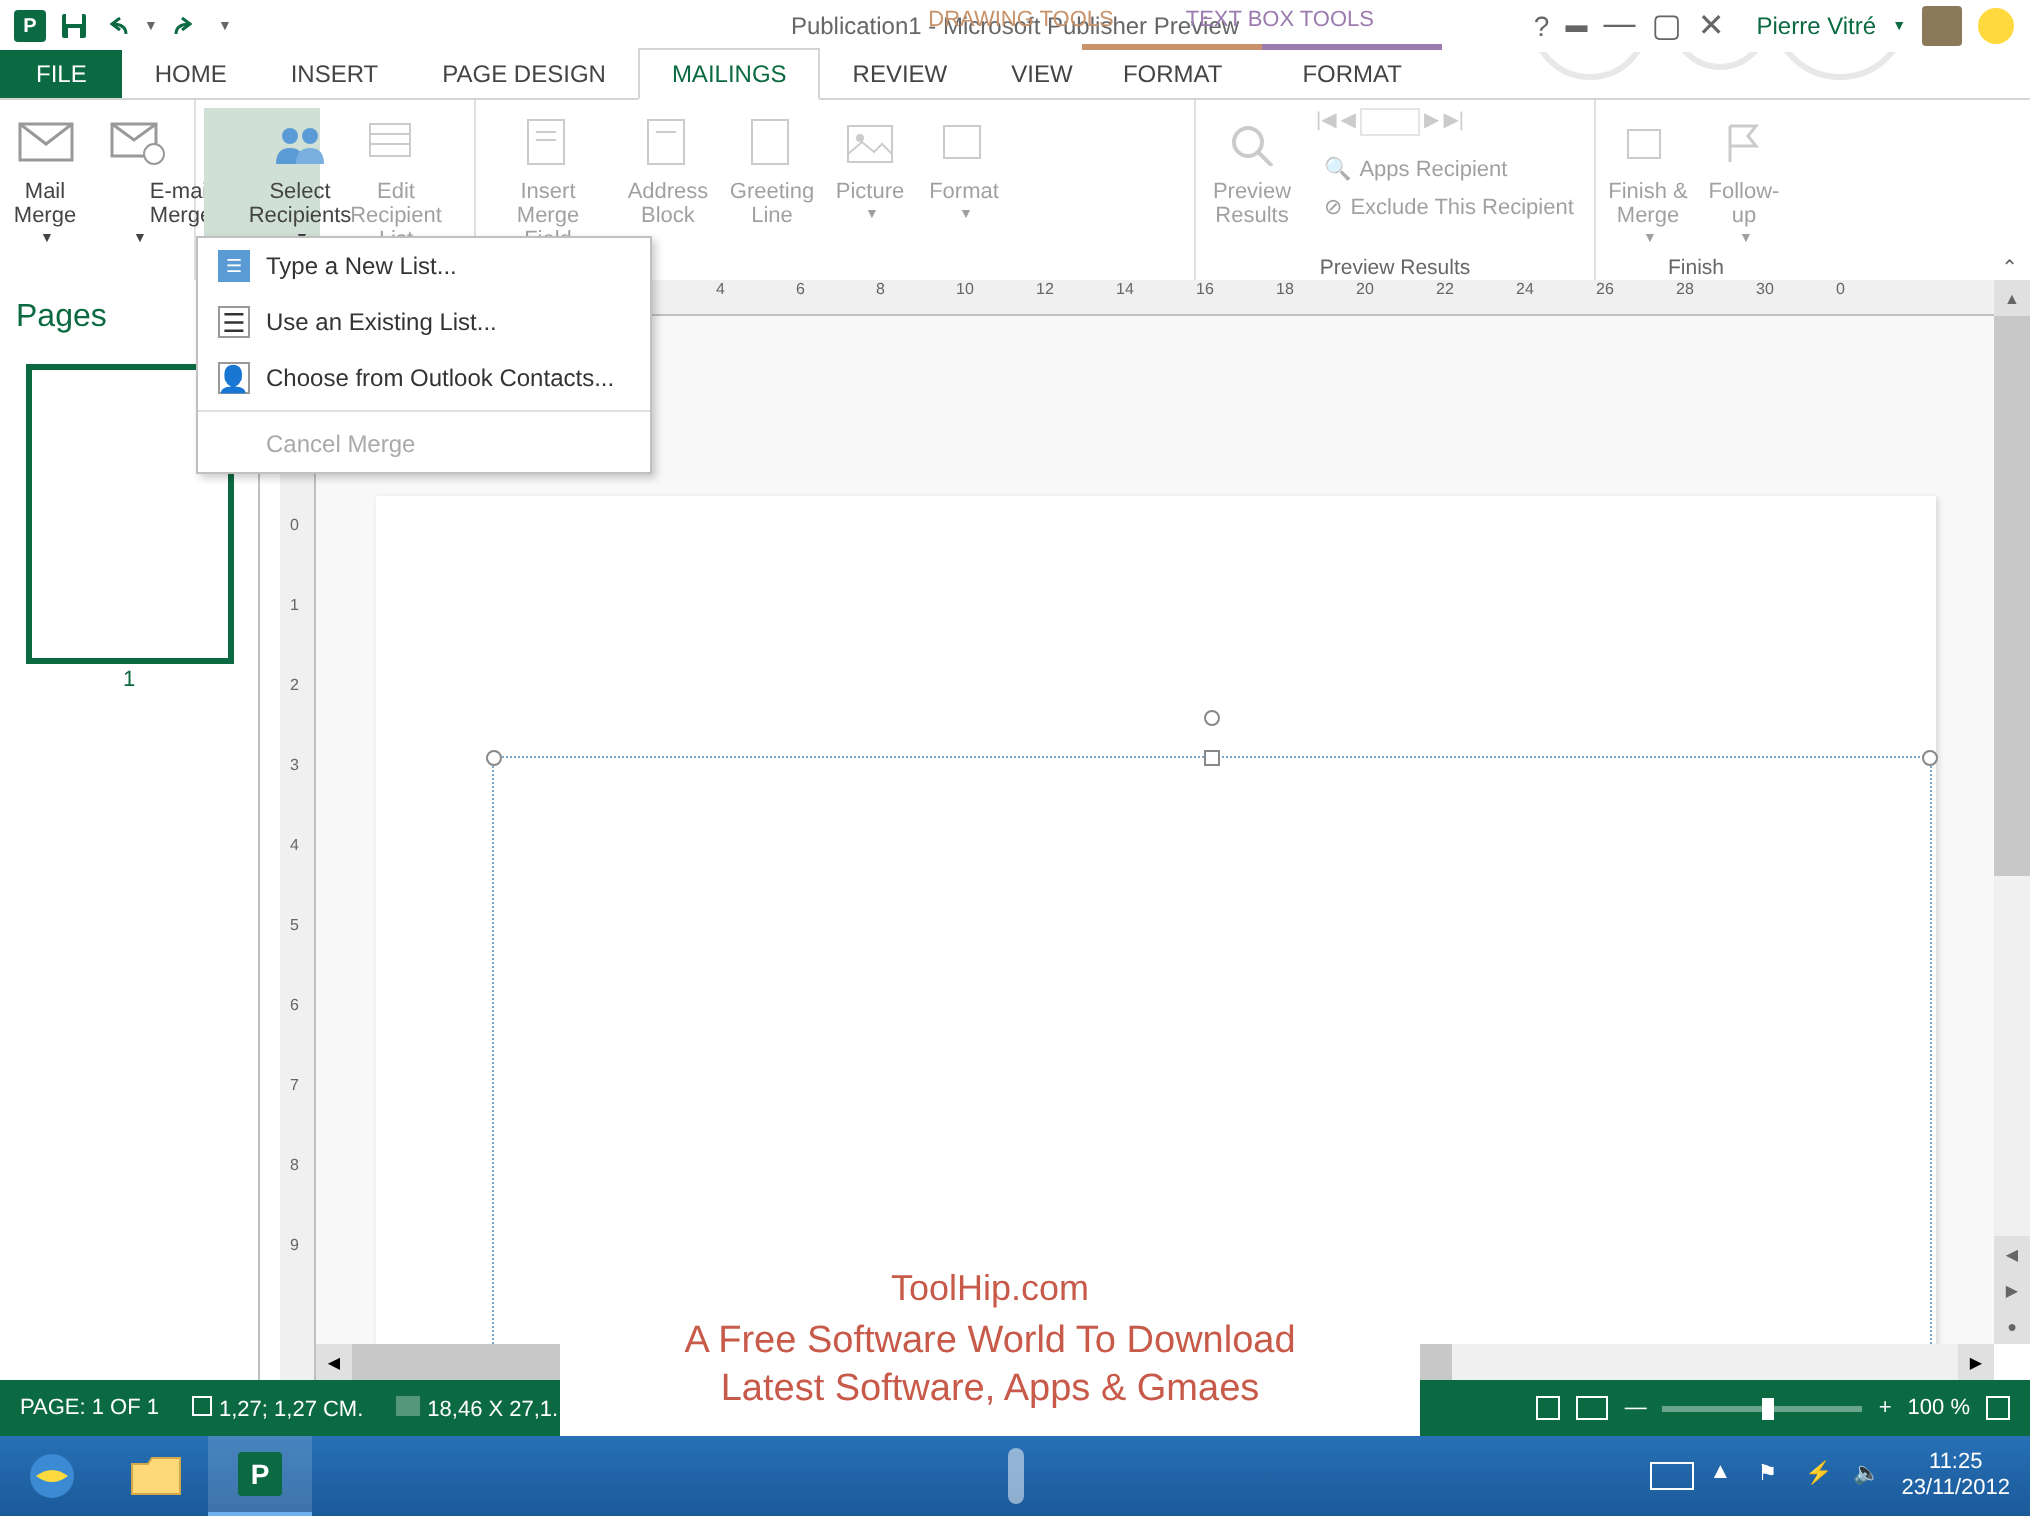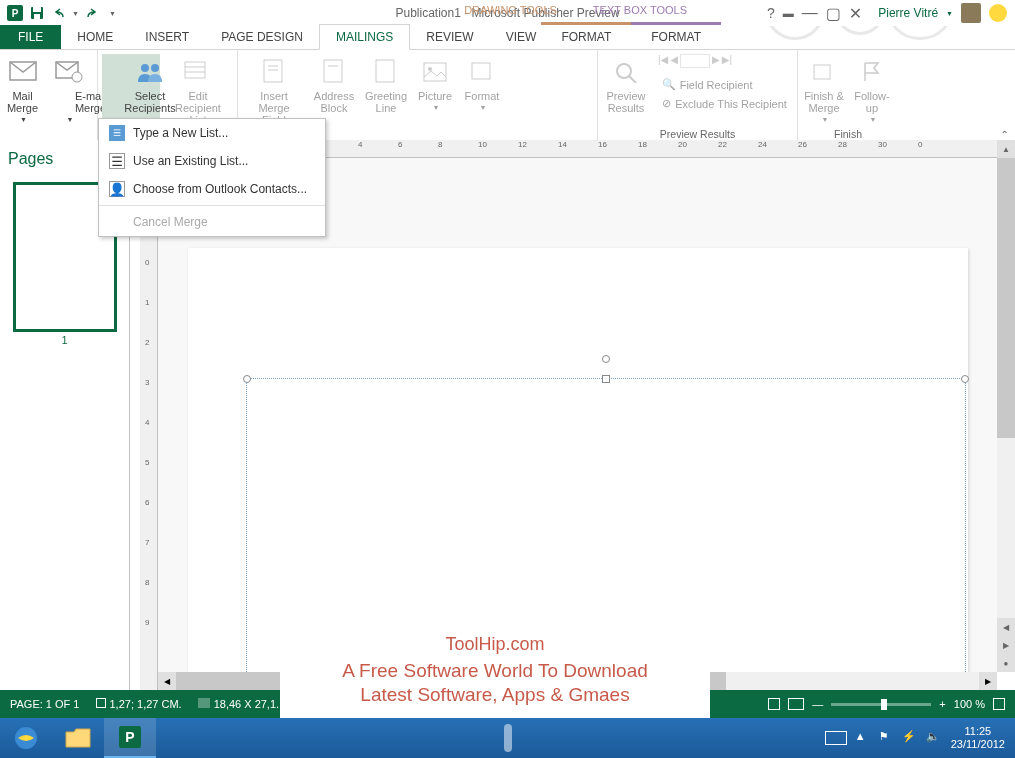"Field Recipient" span { text: Field -> Apps }
